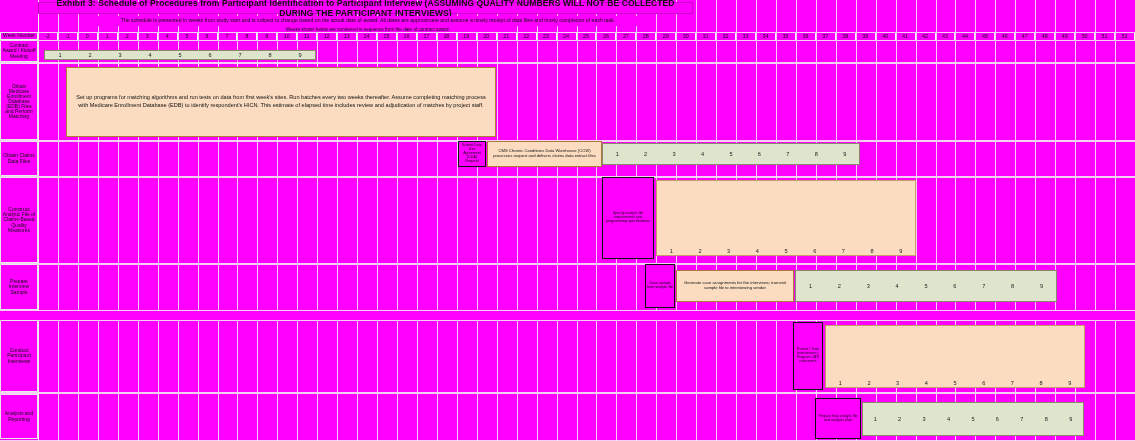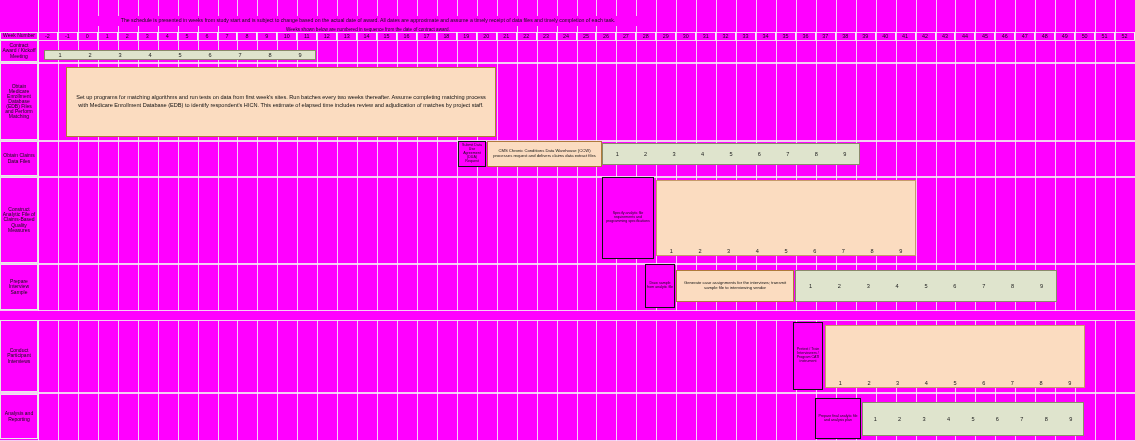"Exhibit 3: Schedule of Procedures" div.cell { html: none -> <div>Exhibit 3: Schedule of Procedures from Participant Identification to Participant Interview (ASSUMING QUALITY NUMBERS WILL NOT BE COLLECTED DURING THE PARTICIPANT INTERVIEWS)</div> }
